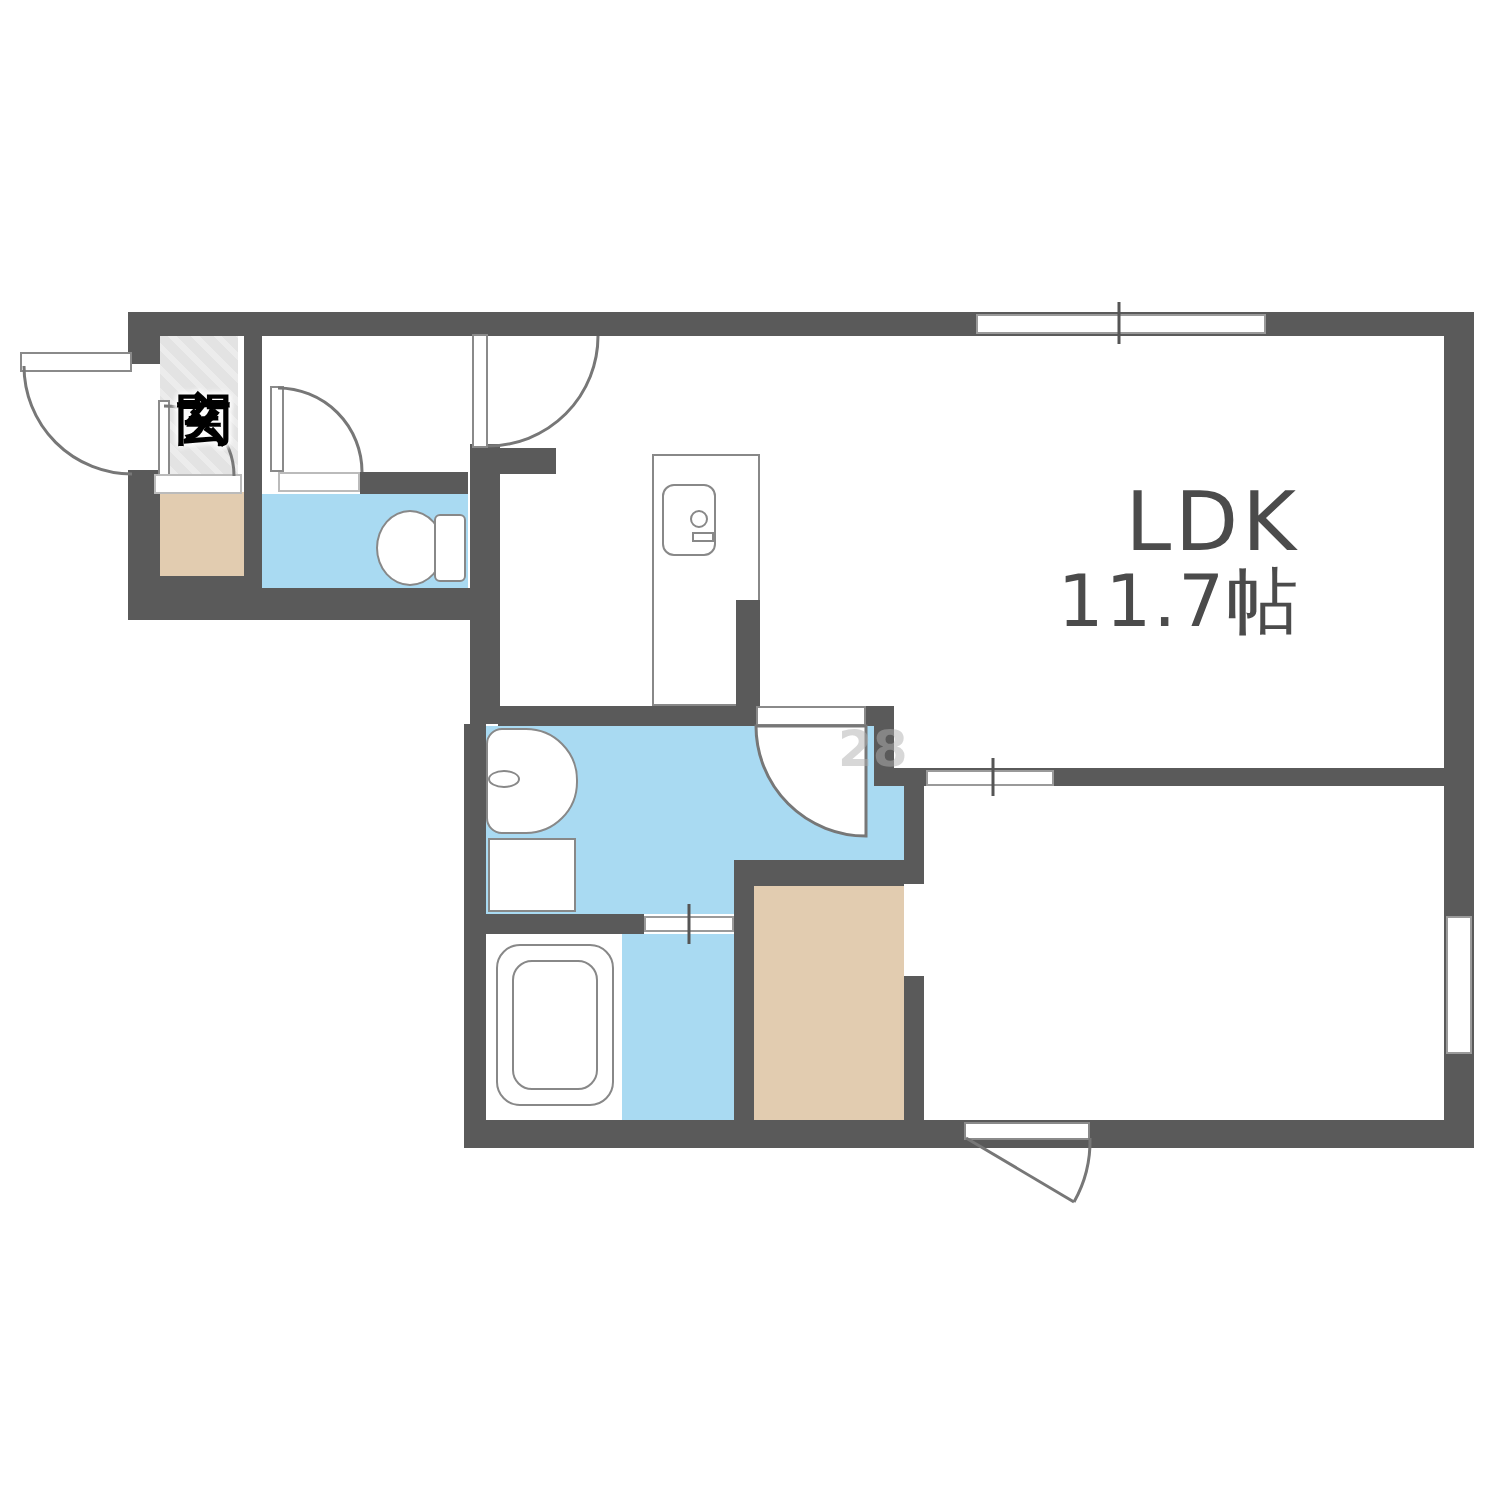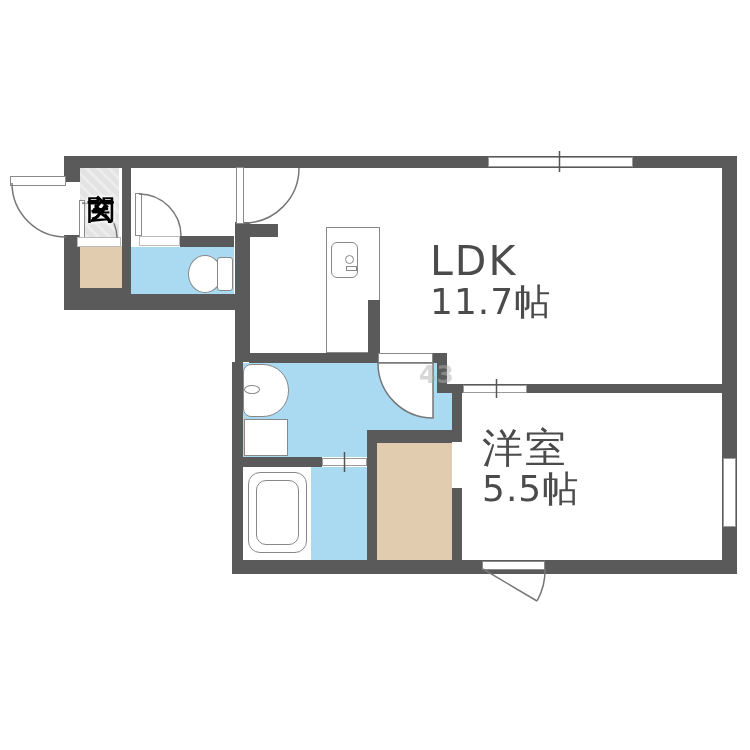"LDK" .label { text-align: left -> right }
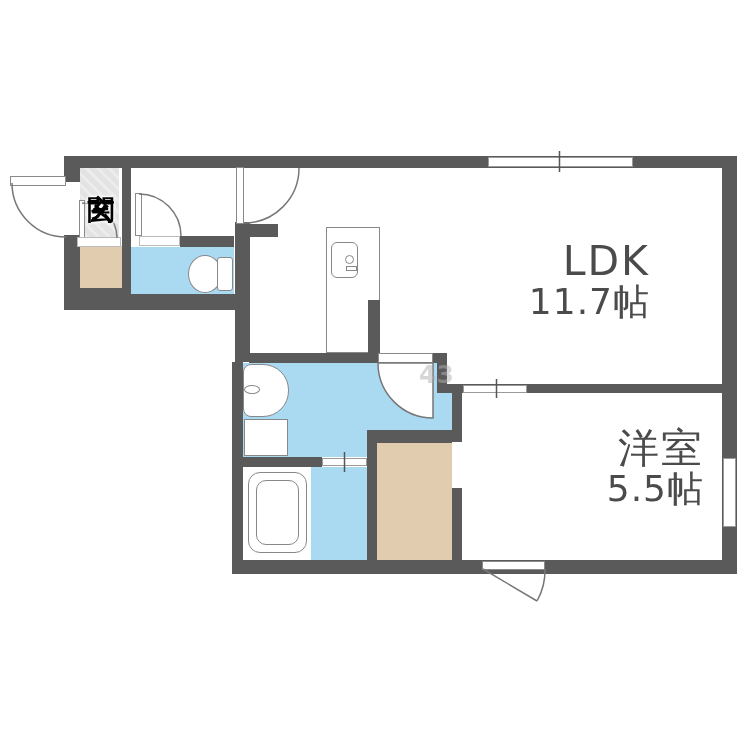"43" div.watermark { text: 43 -> 28 }
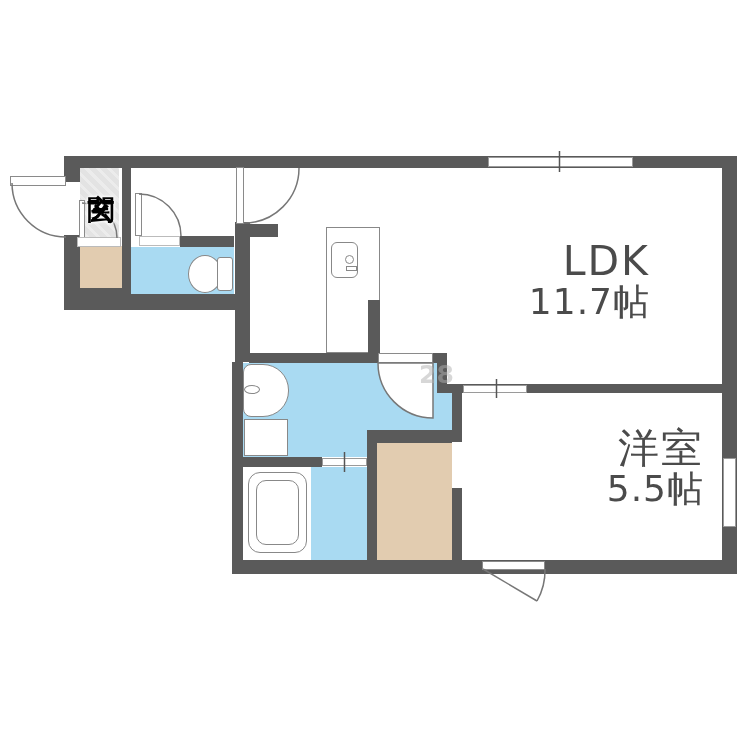"洋室" div.label { html: <div> <div>洋室</div> <div>5.5帖</div> </div> -> none }
